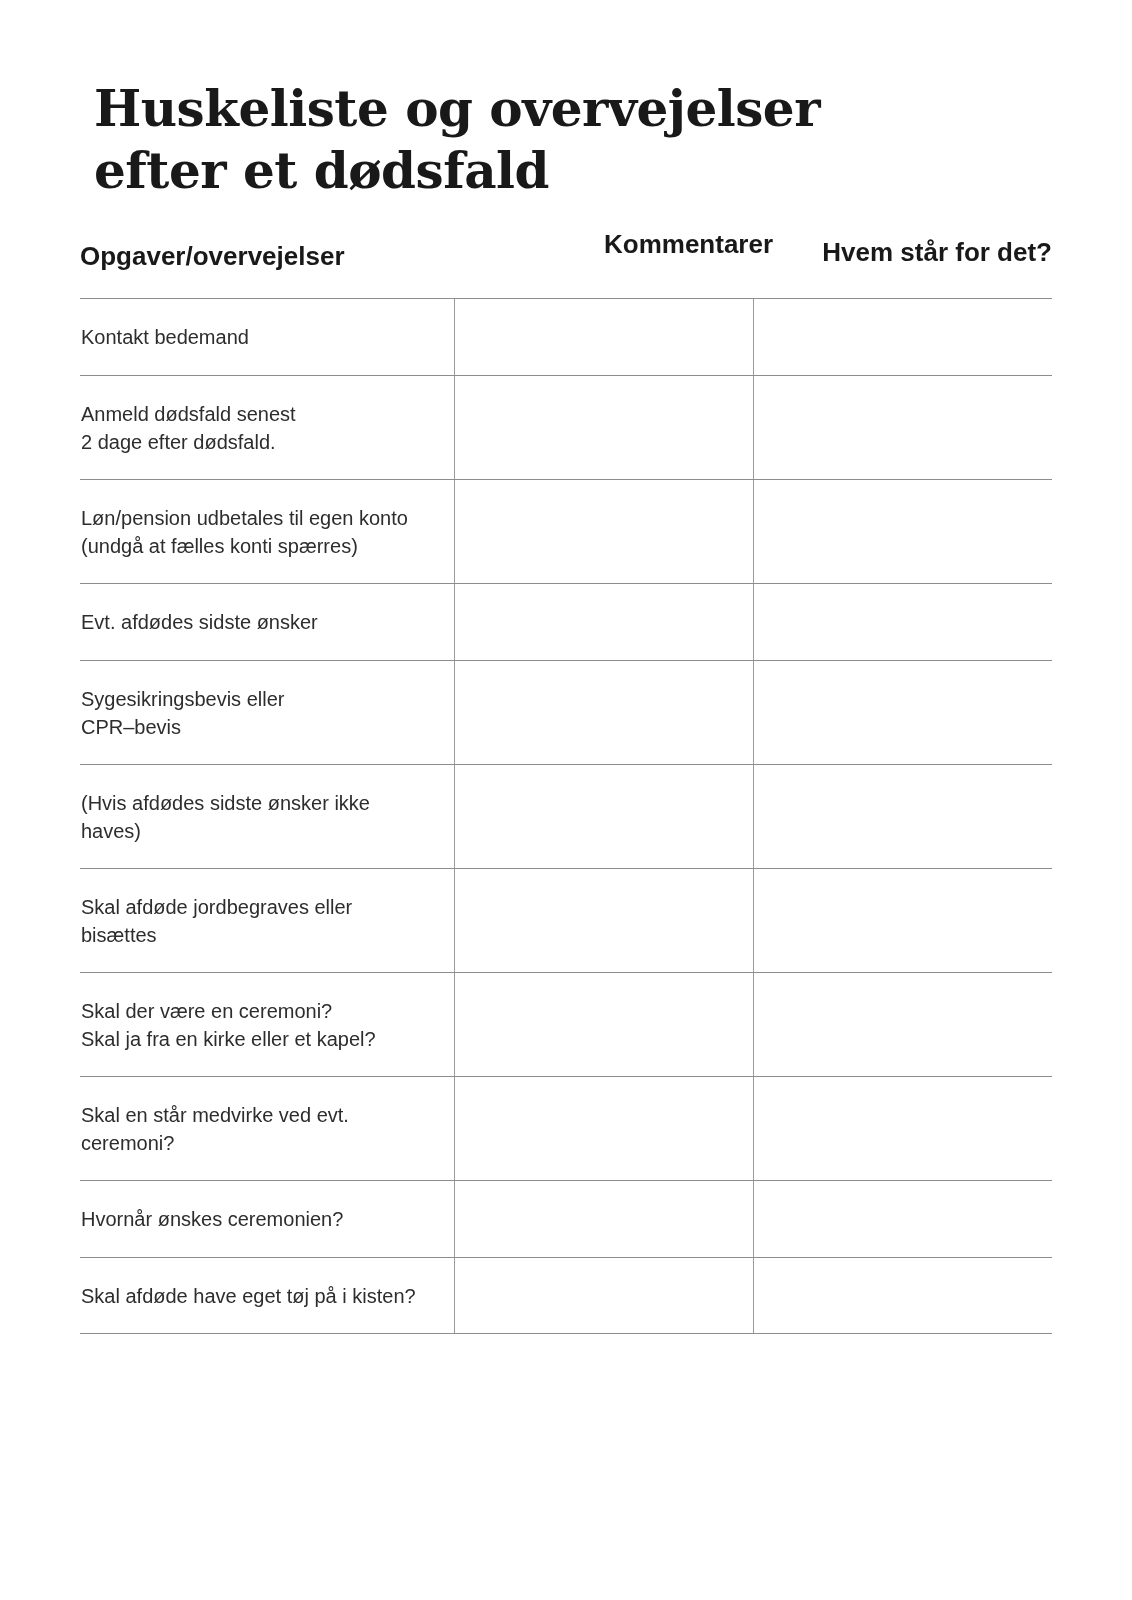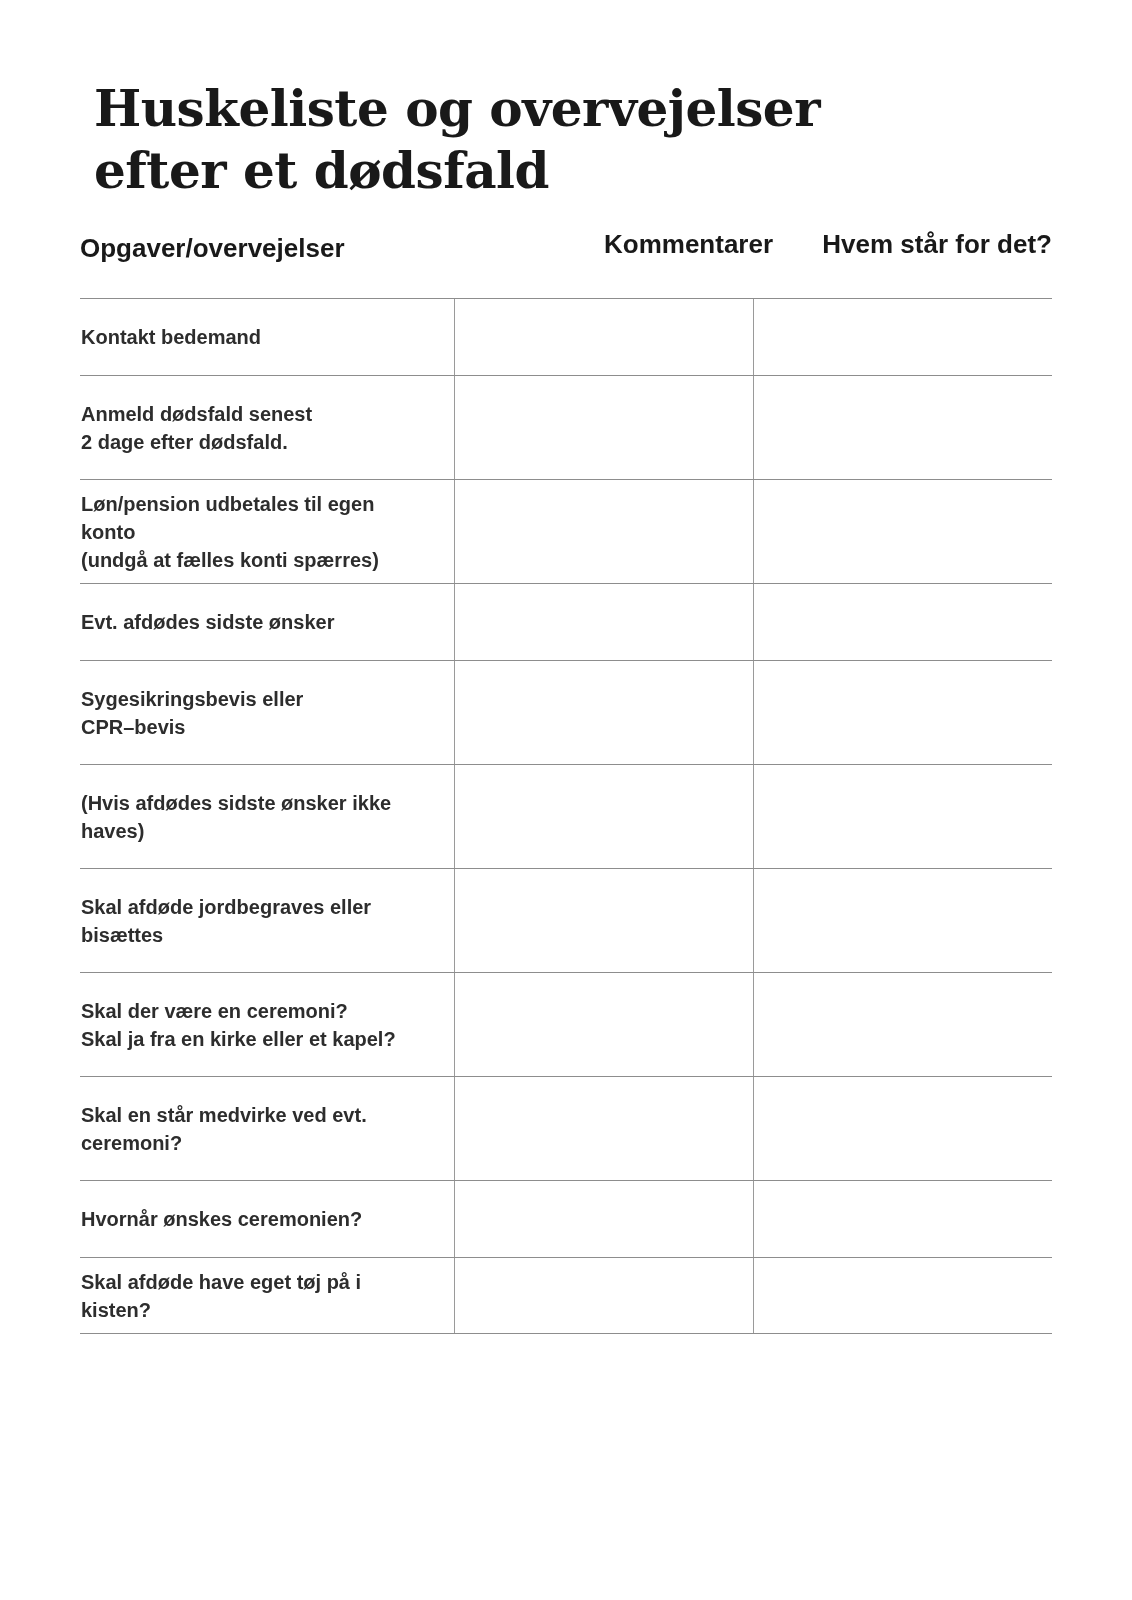"Opgaver/overvejelser" .col-headers .h-tasks { top: 4px -> 12px }
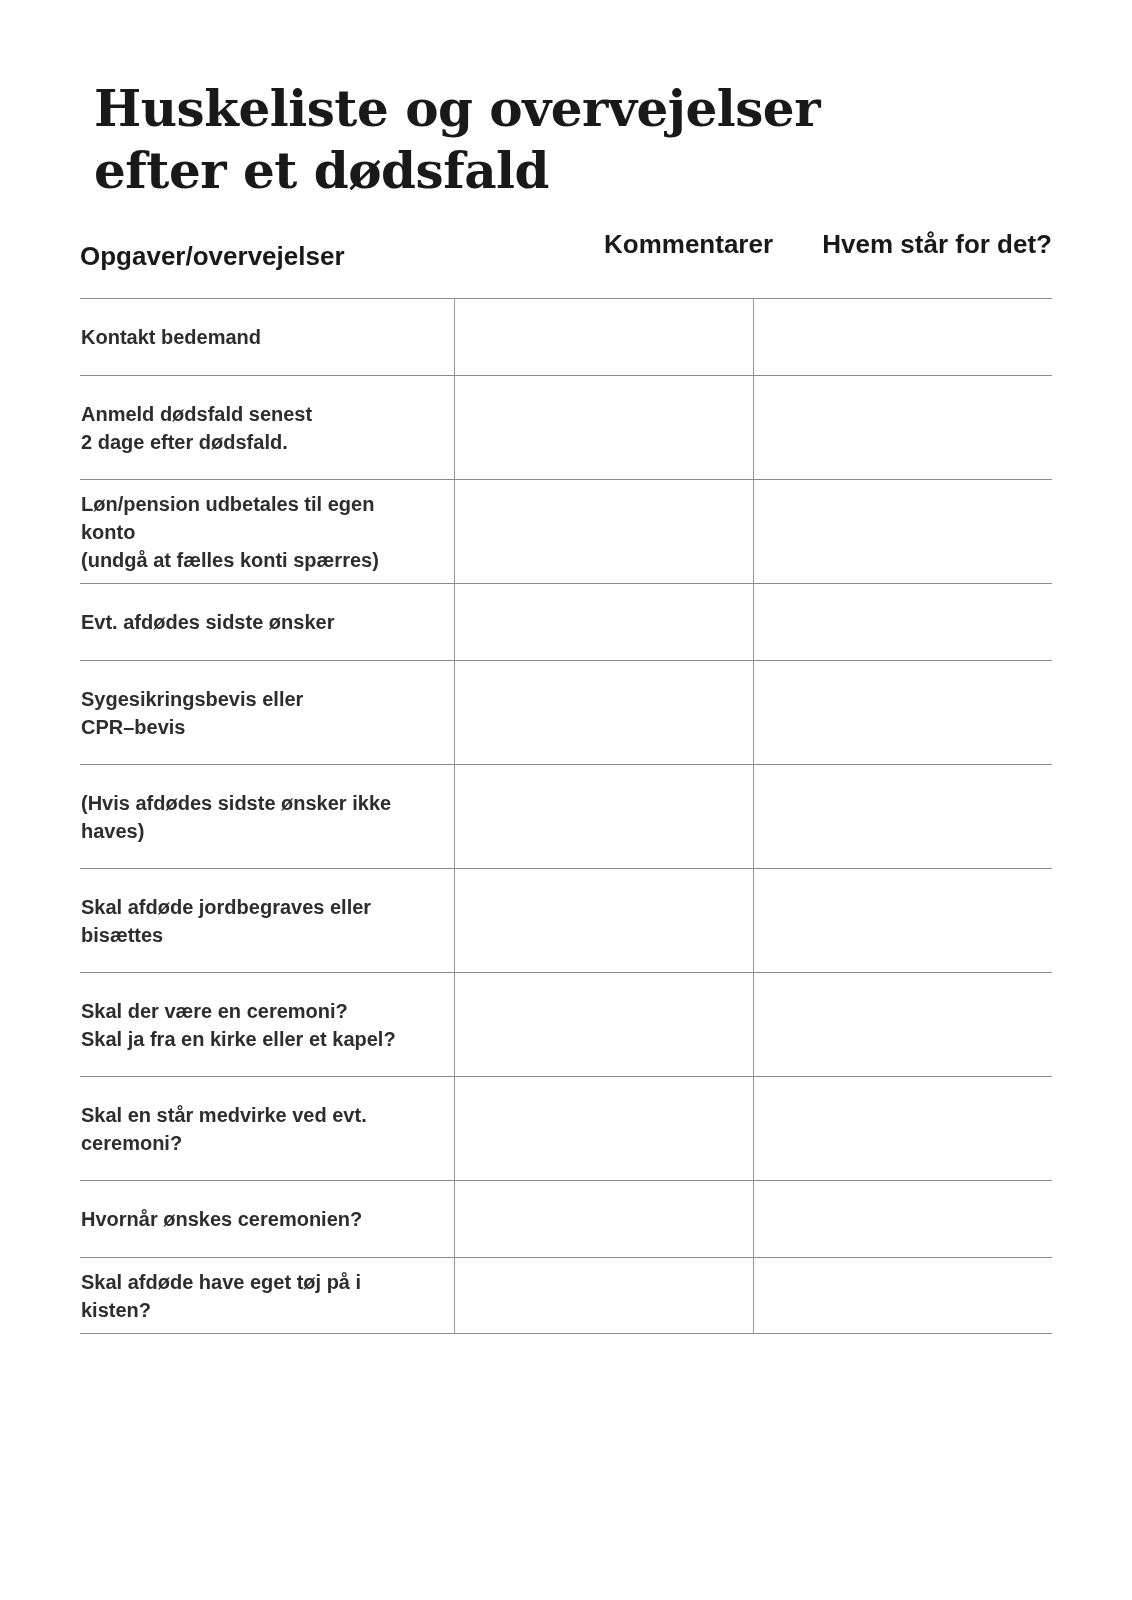"Hvem står for det?" .col-headers .h-responsible { top: 0 -> 8px }
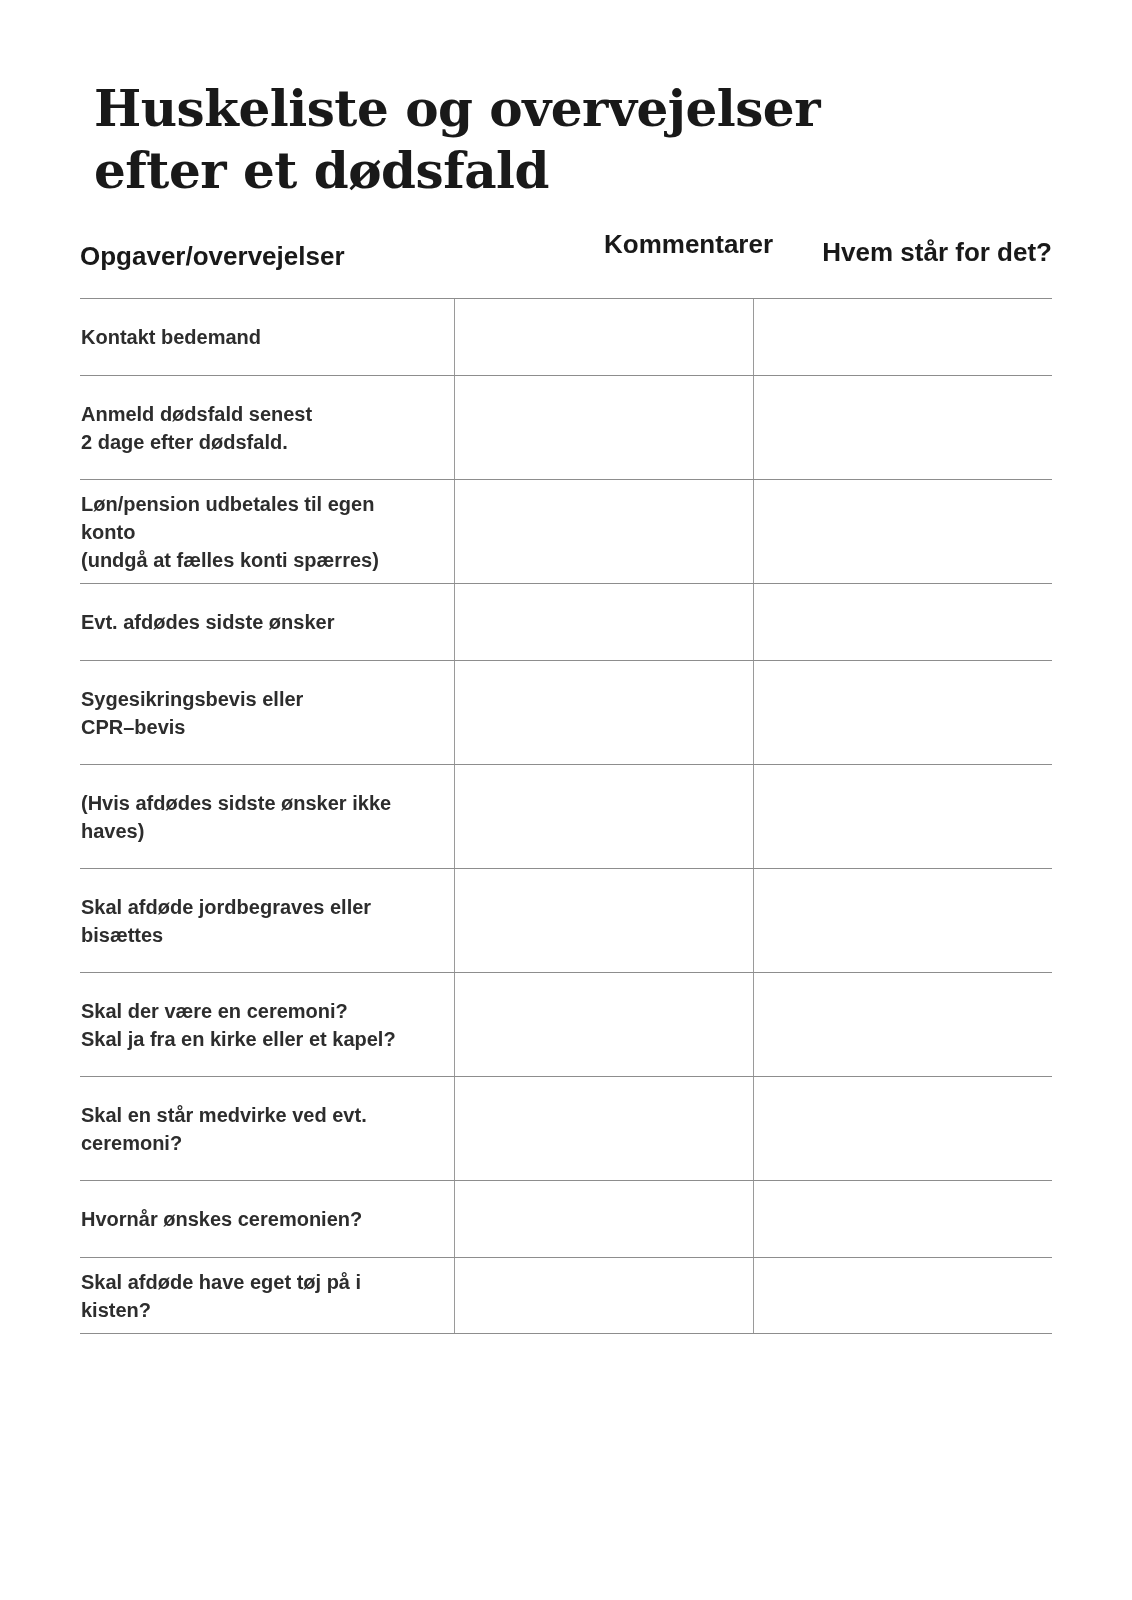"Kontakt bedemand" .cell { font-weight: bold -> none }
